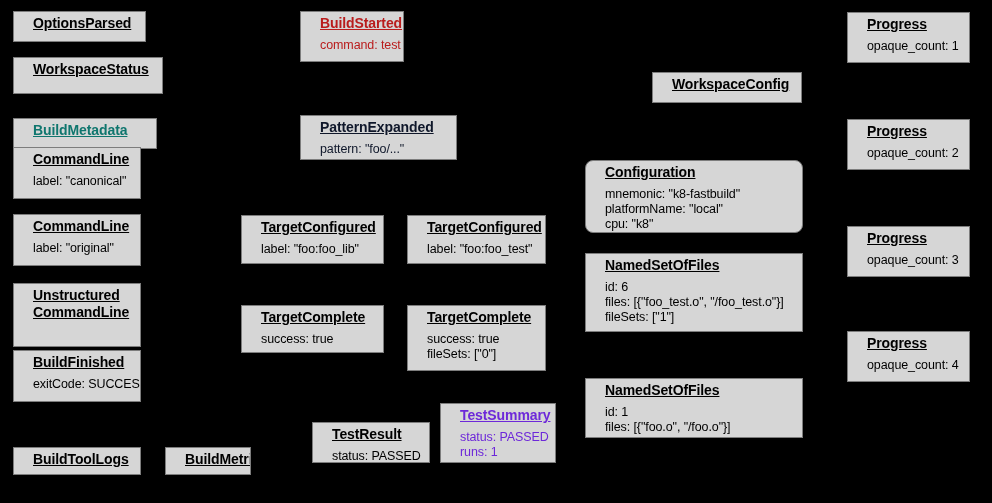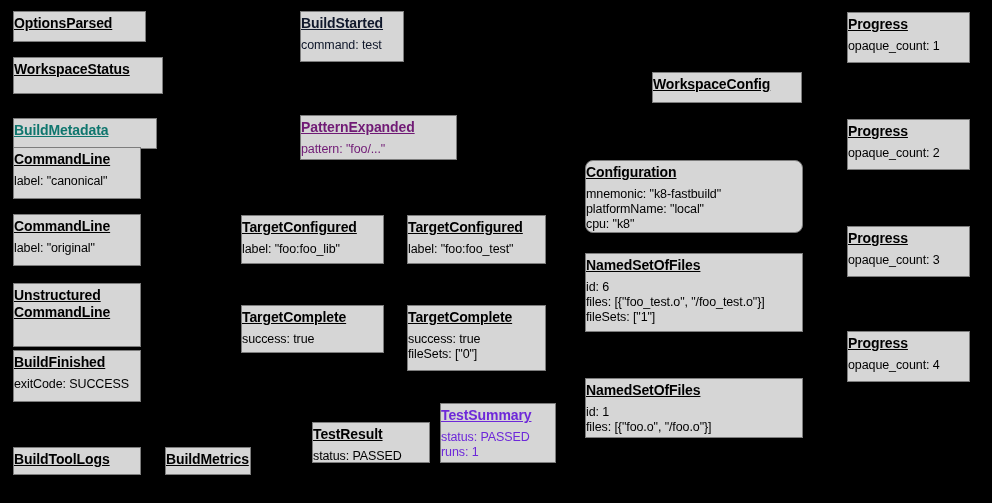"OptionsParsed" .node { padding: 3px 5px 4px 0 -> 3px 5px 4px 19px }
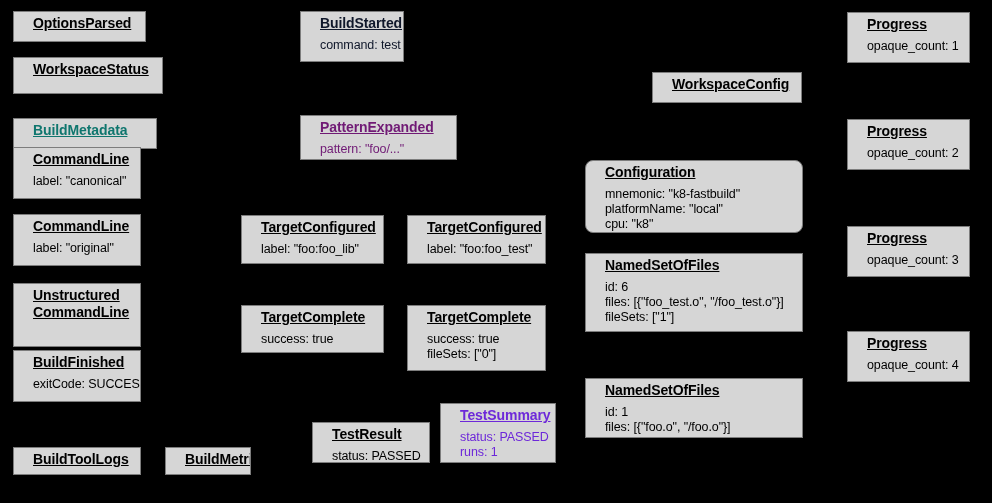"BuildStarted" div.node { color: #0f172a -> #b91c1c }
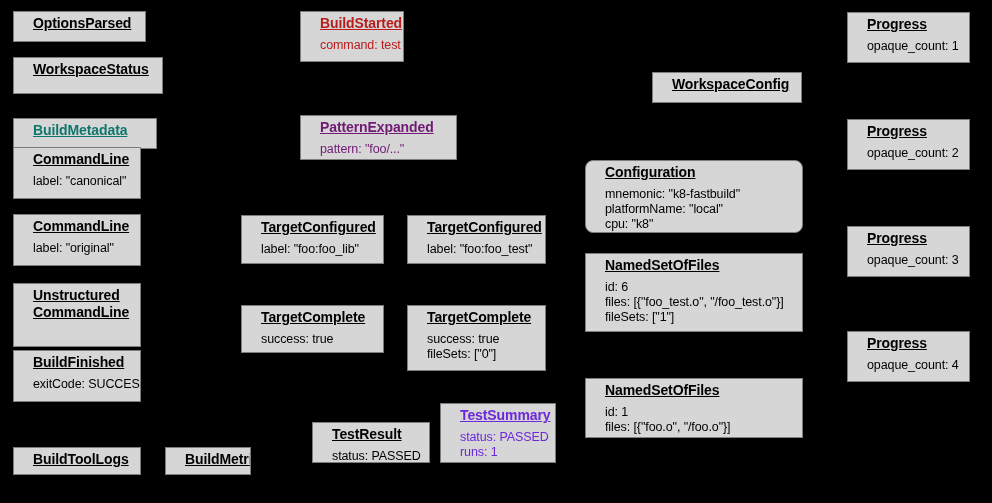"PatternExpanded" div.node { color: #701a75 -> #0f172a }
